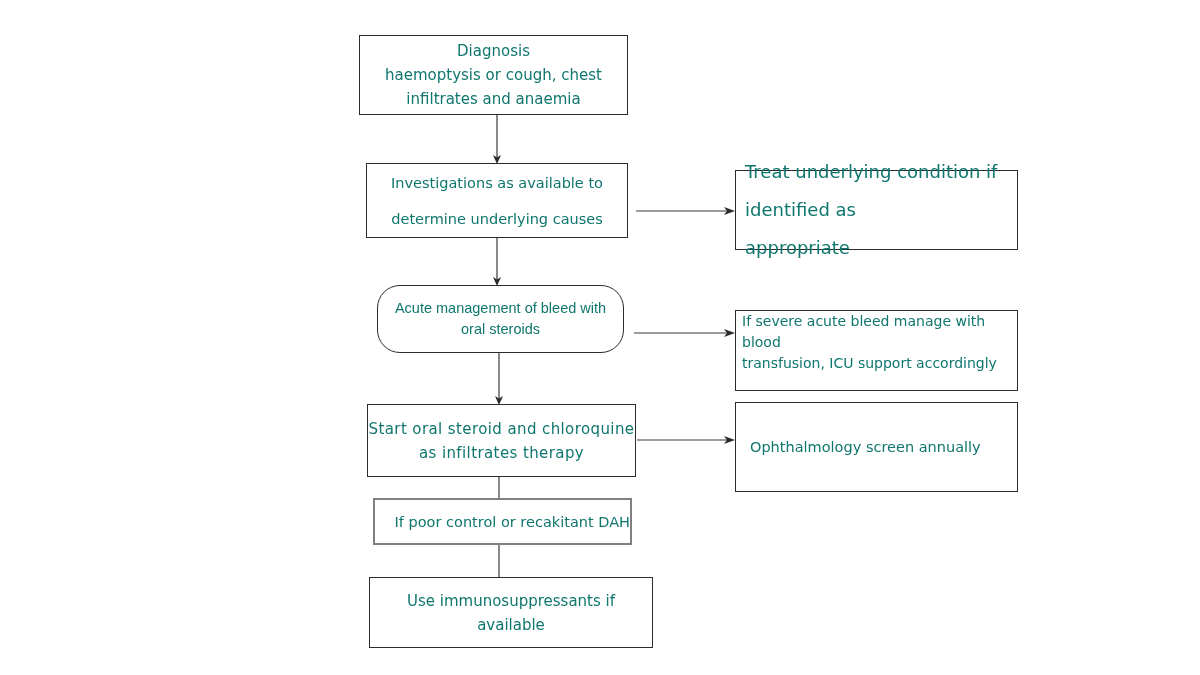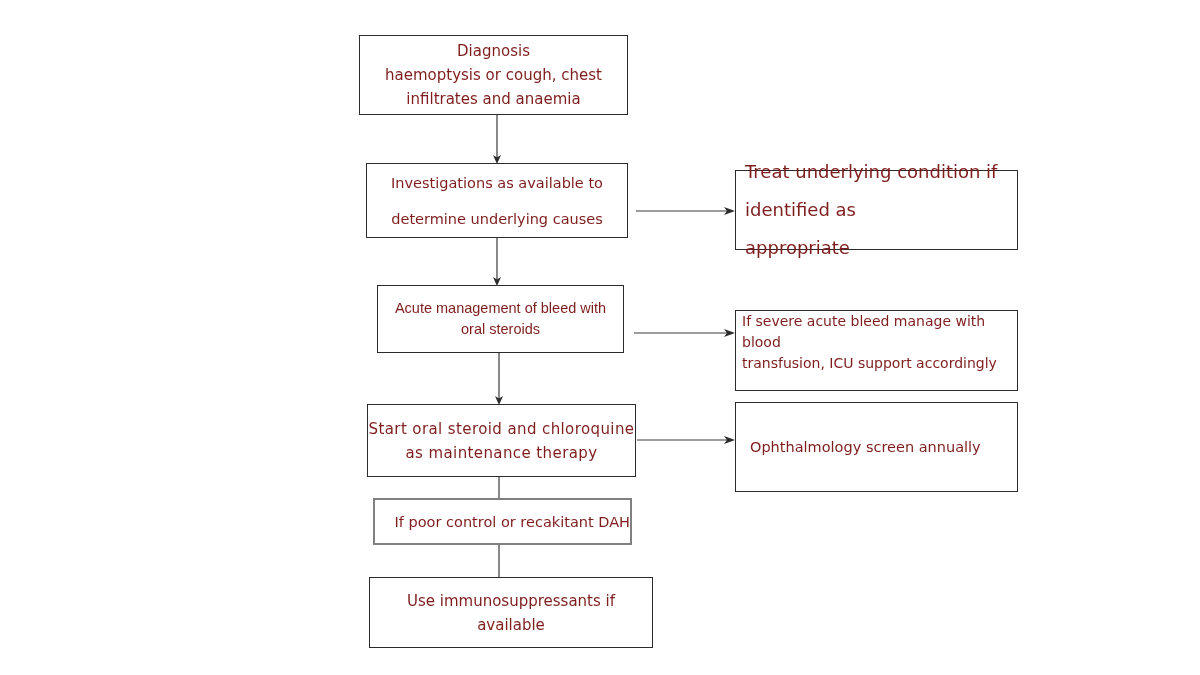"Diagnosis" .node { color: #7f1d1d -> #0f766e }
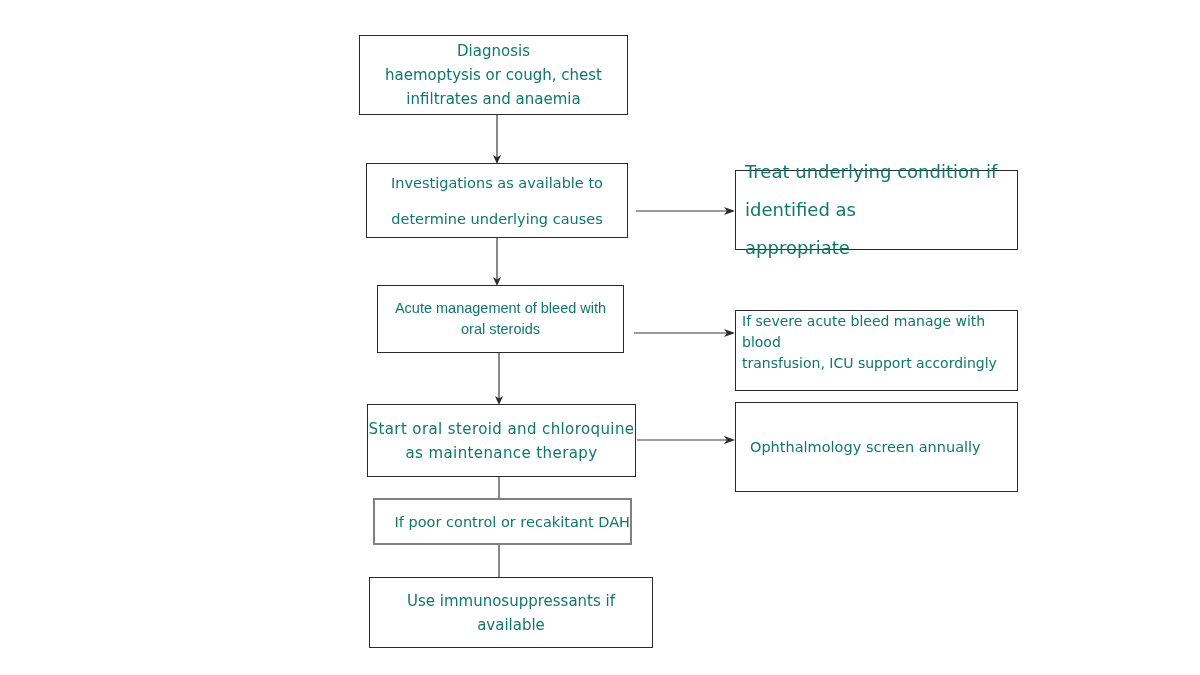"Acute management of bleed with" div.node { border-radius: none -> 23px }
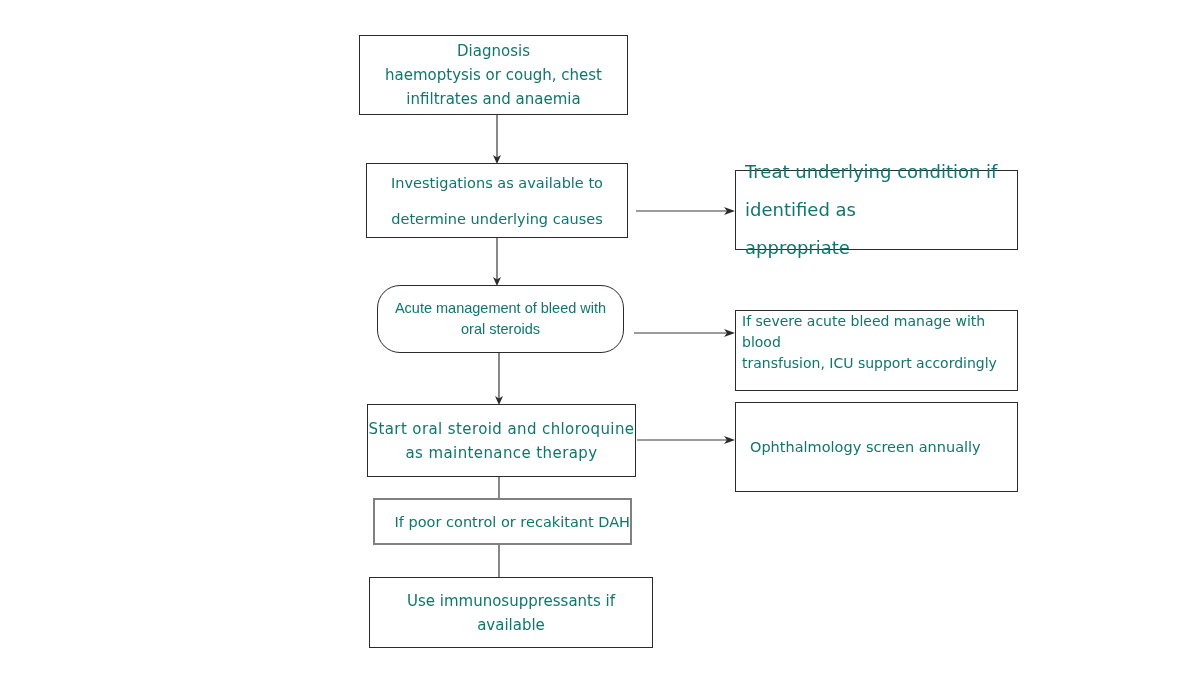"Start oral steroid and chloroquine" span.txt { text: maintenance -> infiltrates }
